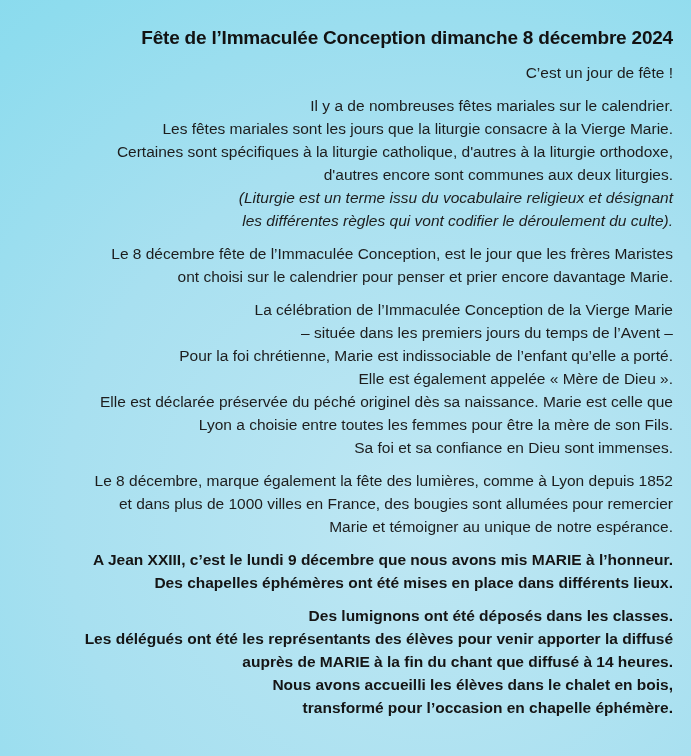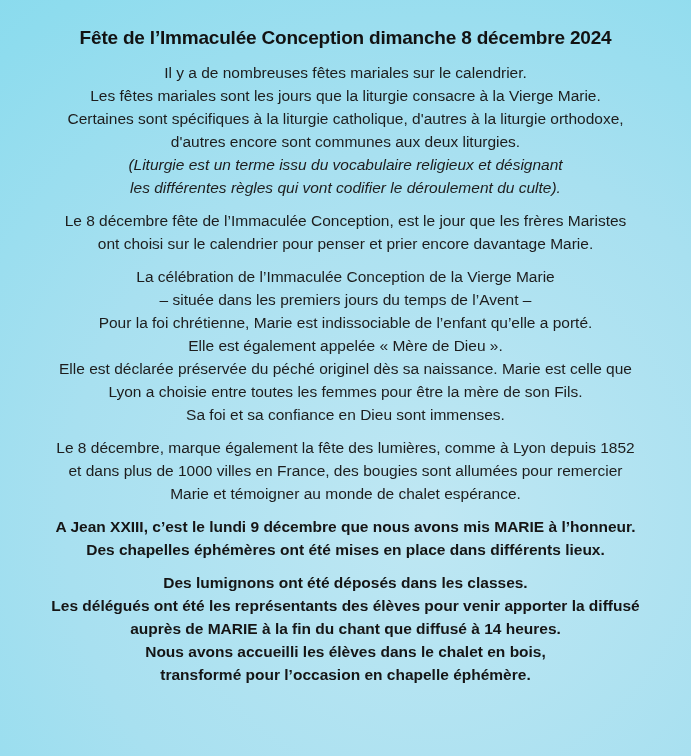"Fête de l’Immaculée Conception dimanche" .page { text-align: center -> right }
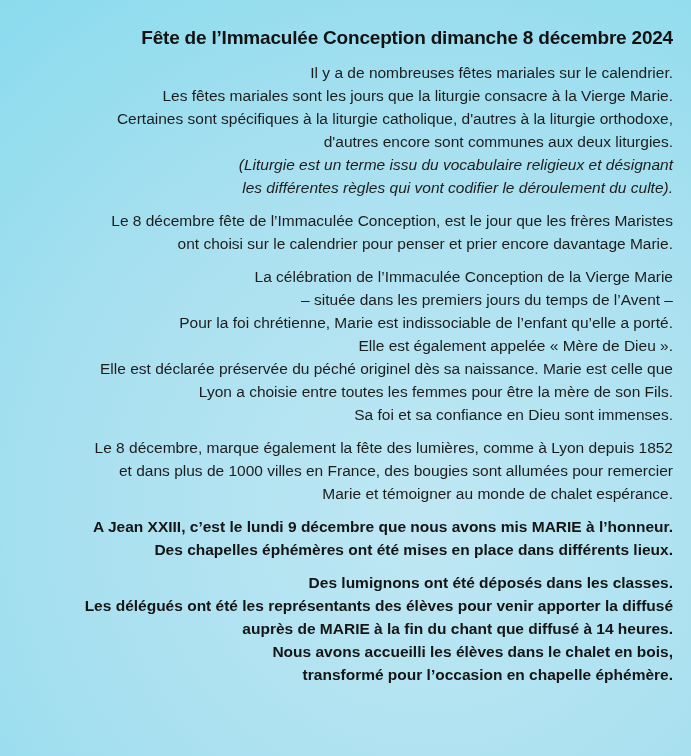"C’est un jour de fête" div.para { html: none -> <div> <div>C’est un jour de fête !</div> </div> }
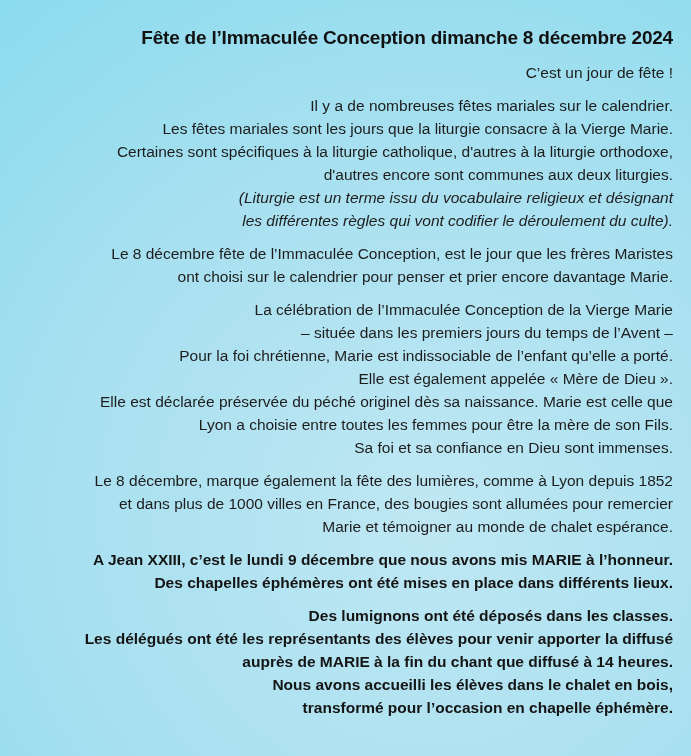"Marie et témoigner au monde" div.line { text: monde de chalet -> unique de notre }
